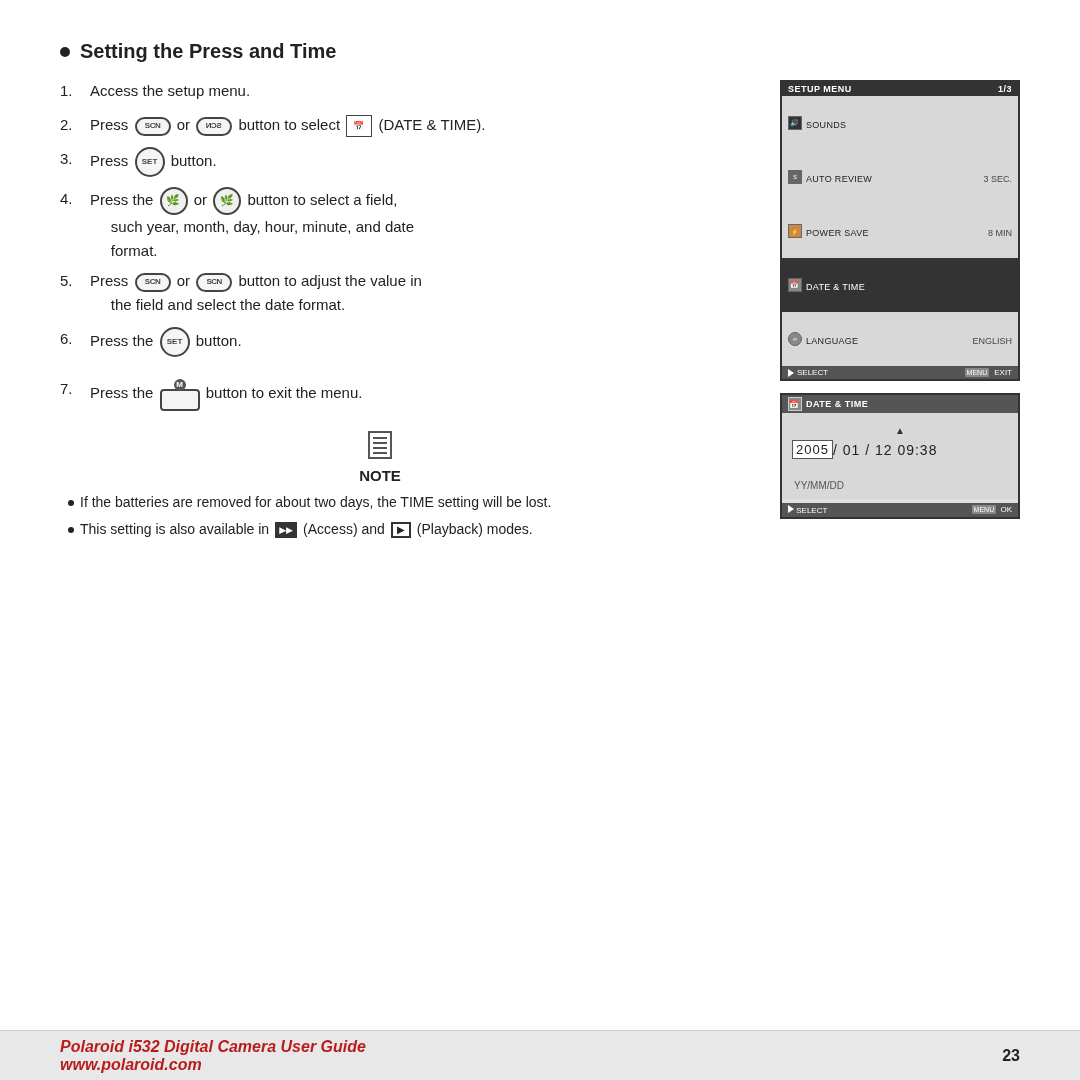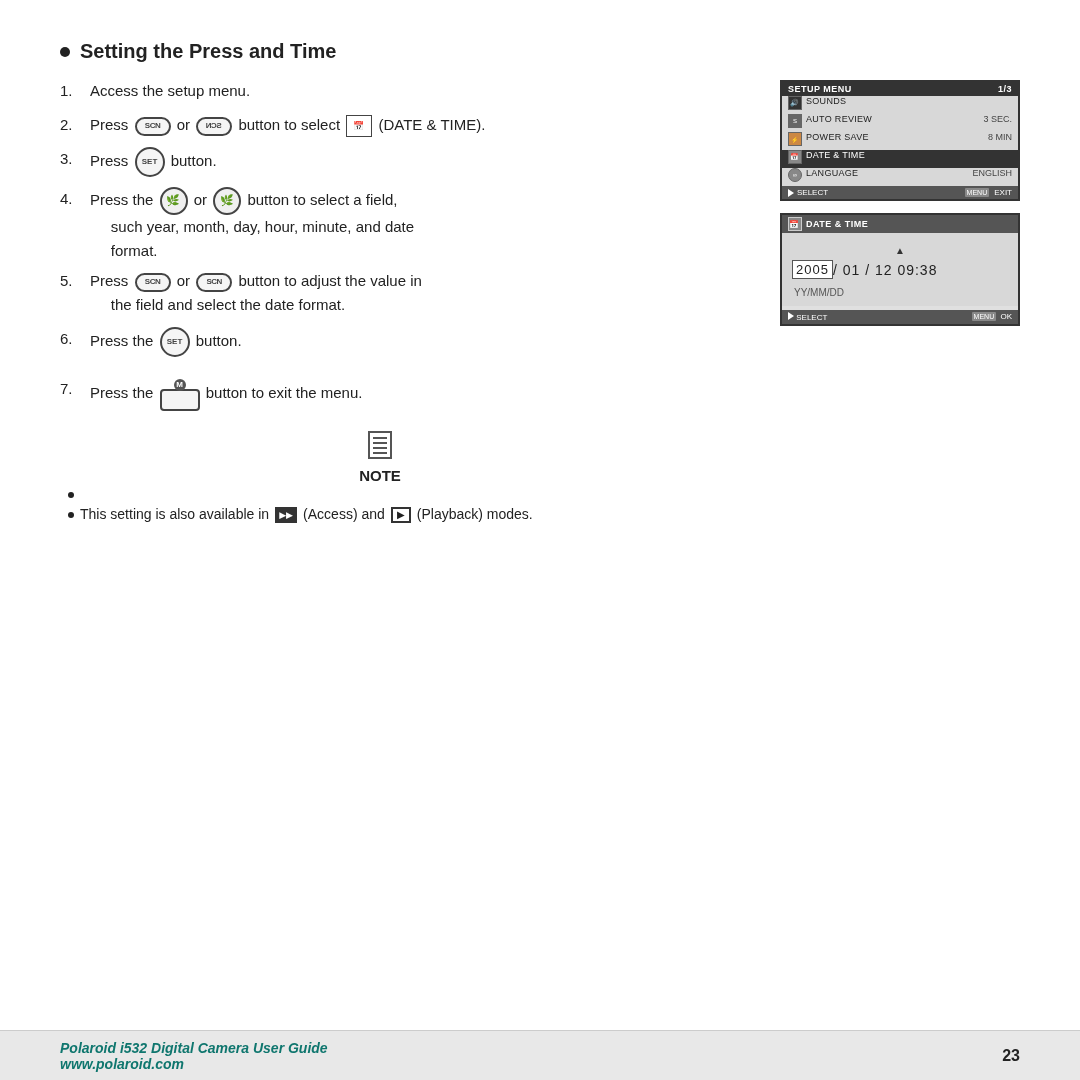"SOUNDS" .menu-item { align-items: flex-start -> flex-end; padding: 0 6px -> 20px 6px }
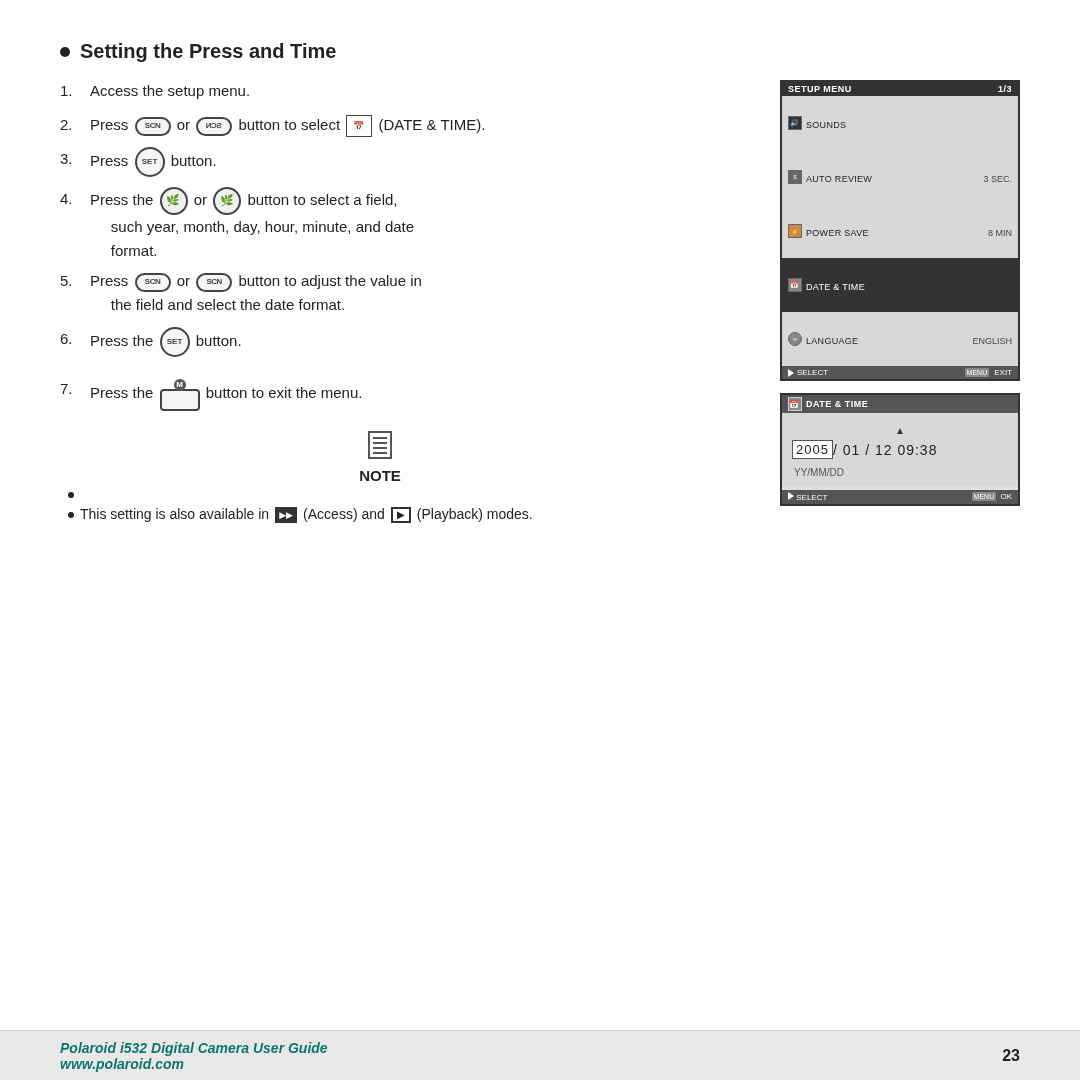"YY/MM/DD" .datetime-format { margin-top: 8px -> 21px }
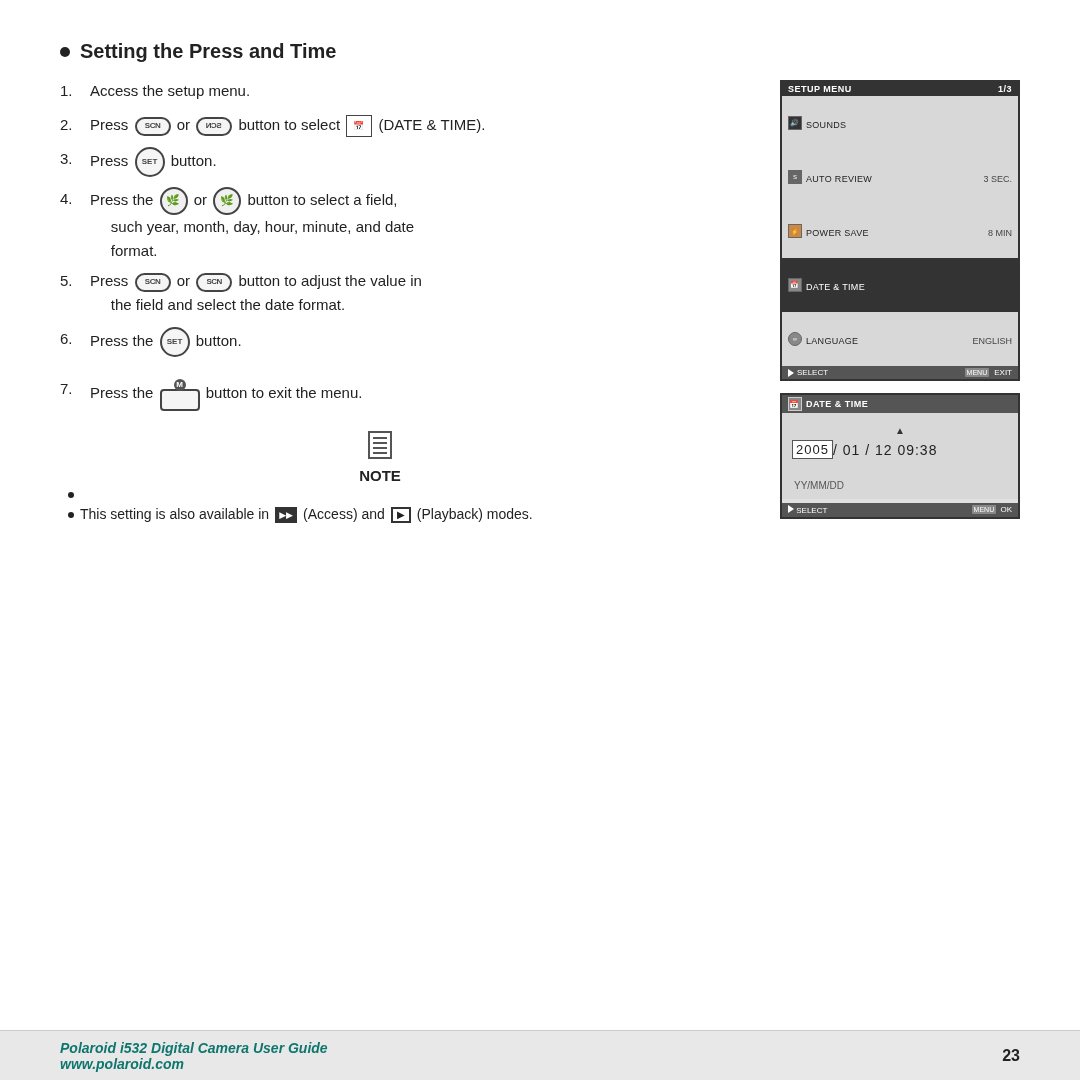"If the batteries are removed" span { html: none -> <span>If the batteries are removed for about two days, the TIME setting will be lost.</span> }
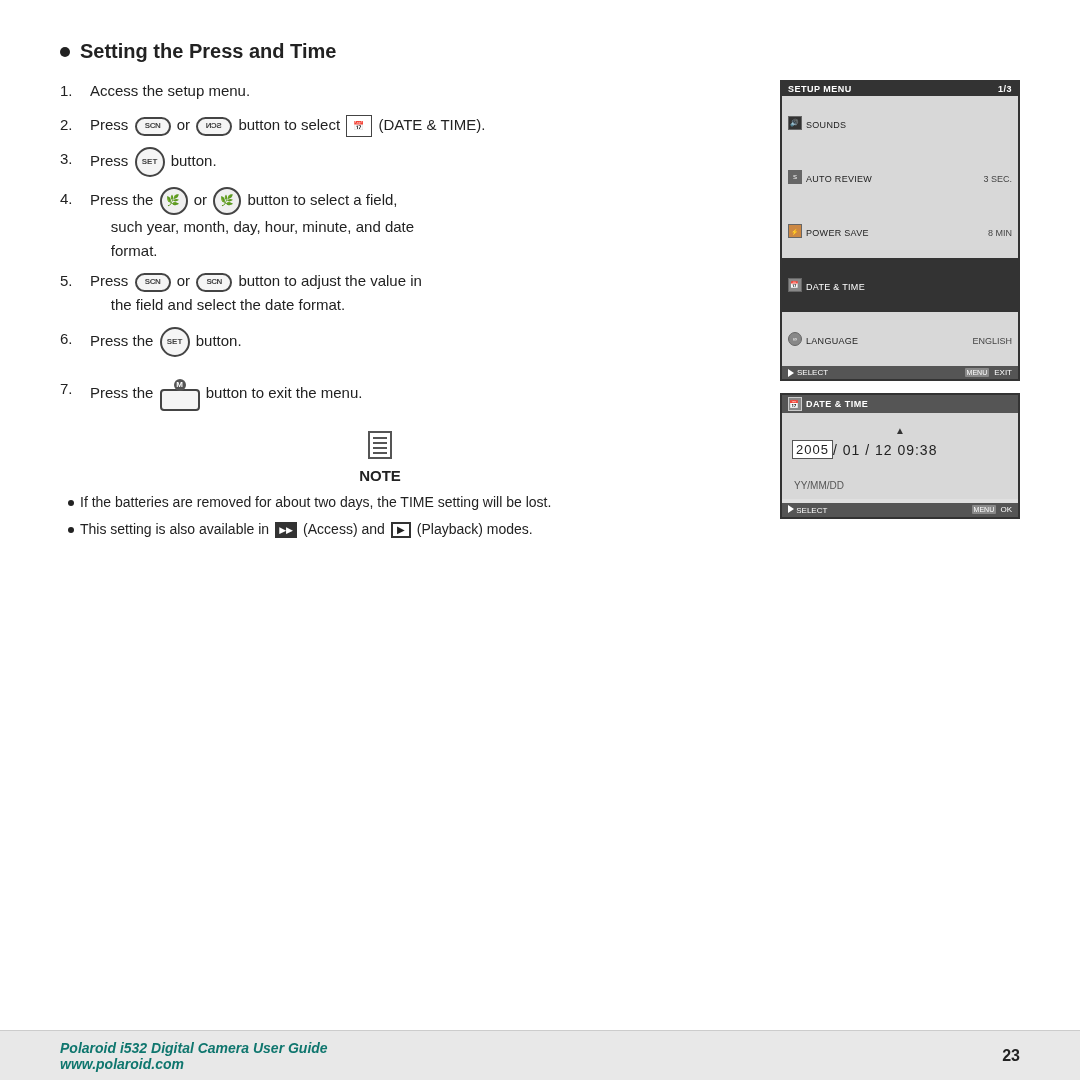"Polaroid i532 Digital Camera User" .footer-left { color: #0f766e -> #b91c1c; font-size: 14px -> 16px }
